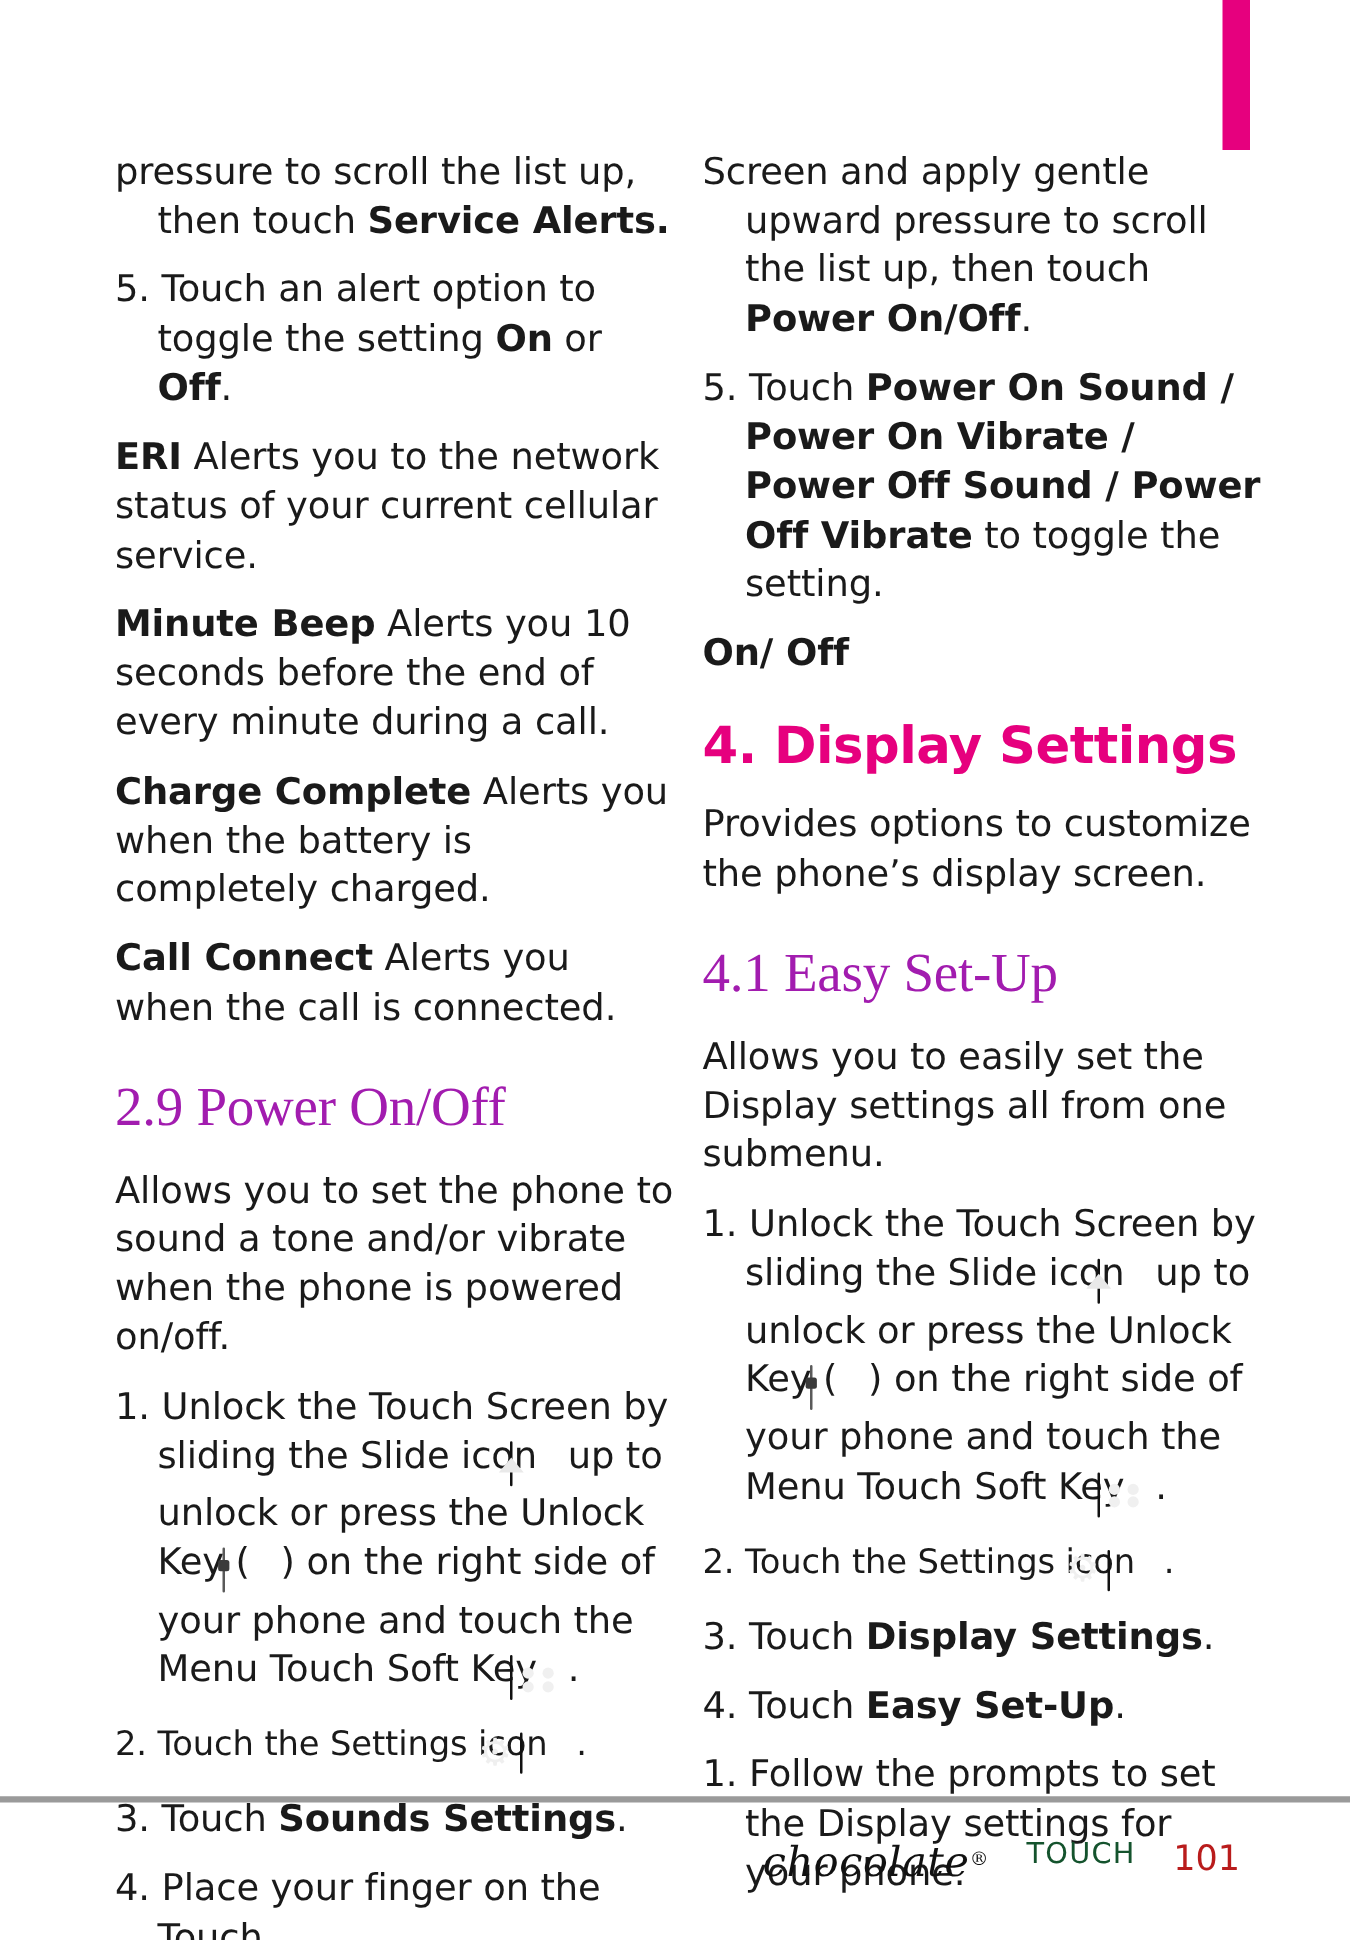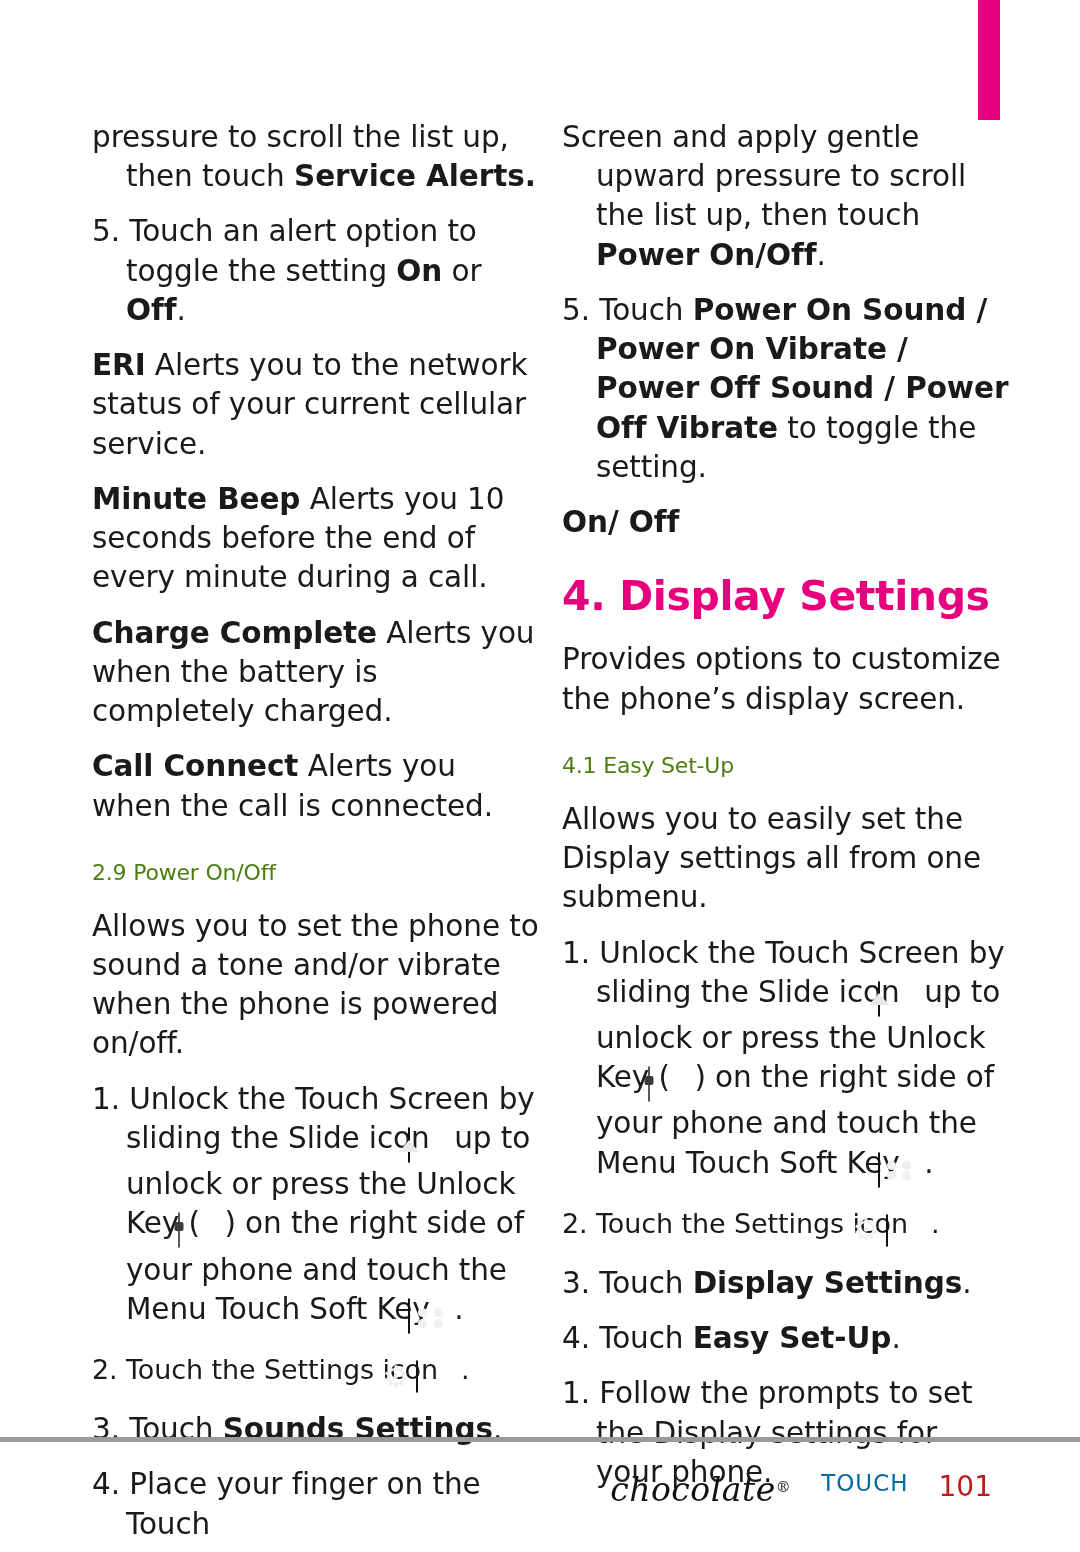"4.1 Easy Set-Up" h3.section { color: #4d7c0f -> #a21caf; font-family: none -> Liberation Serif, serif; font-size: 22px -> 44px }
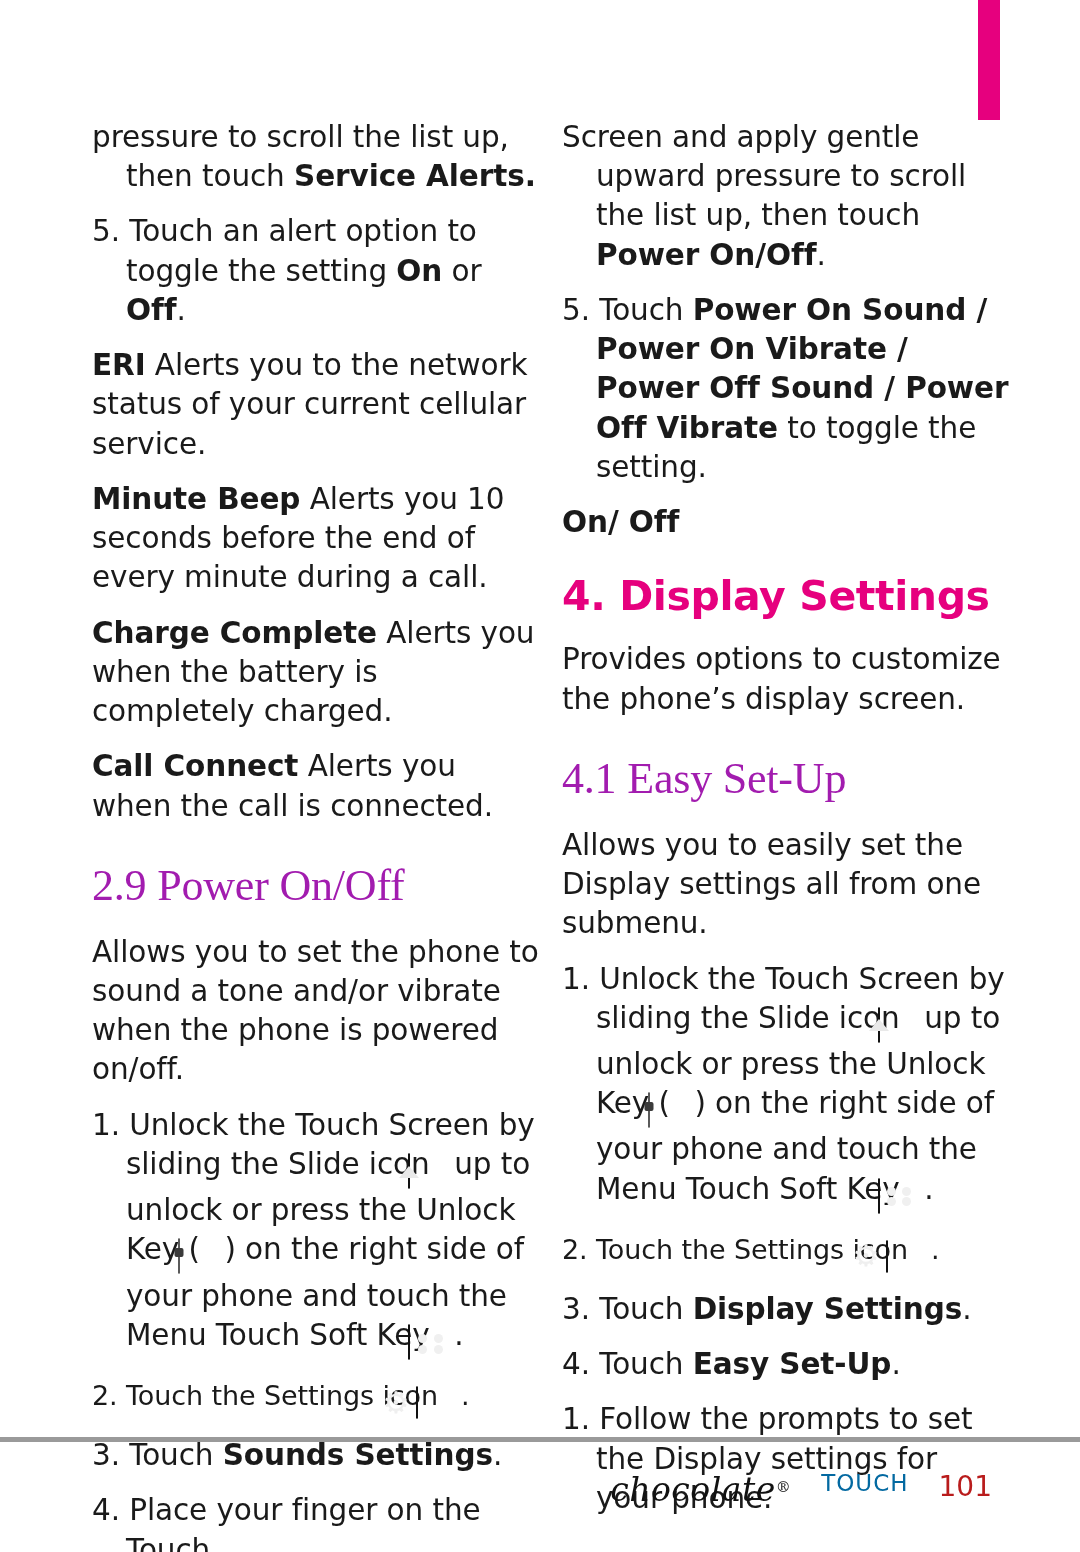"TOUCH" .brand-touch { color: #0369a1 -> #14532d }
